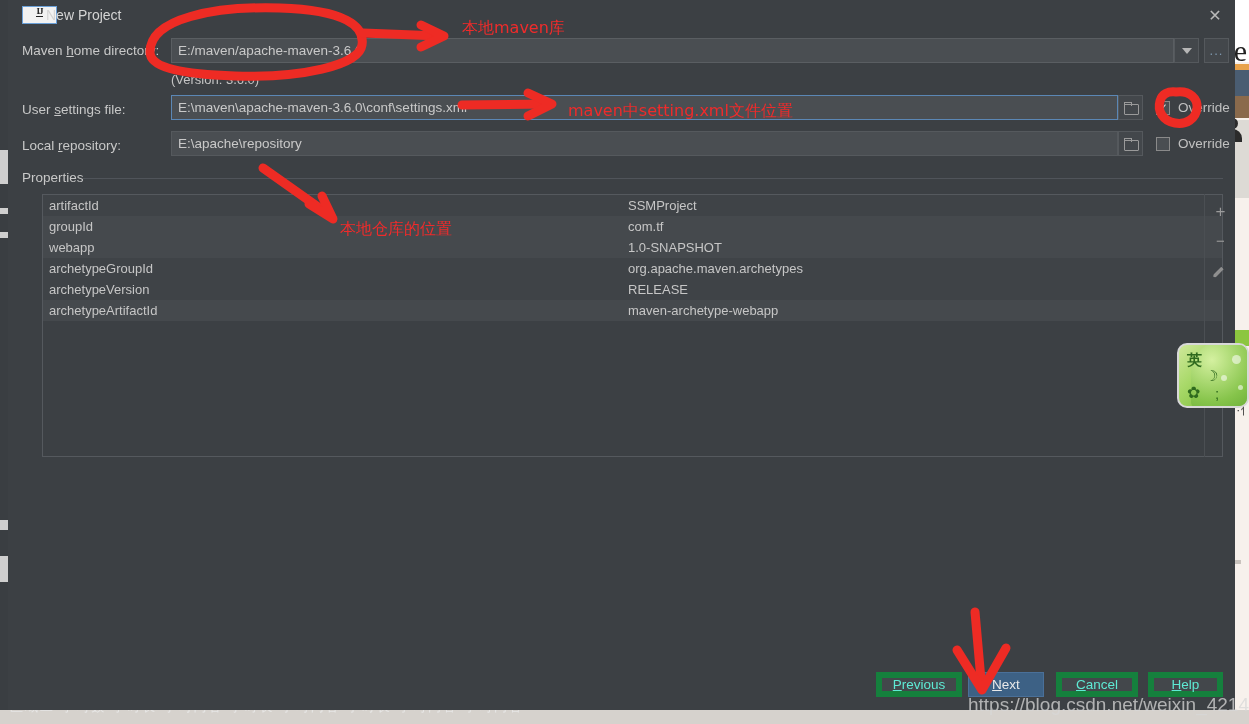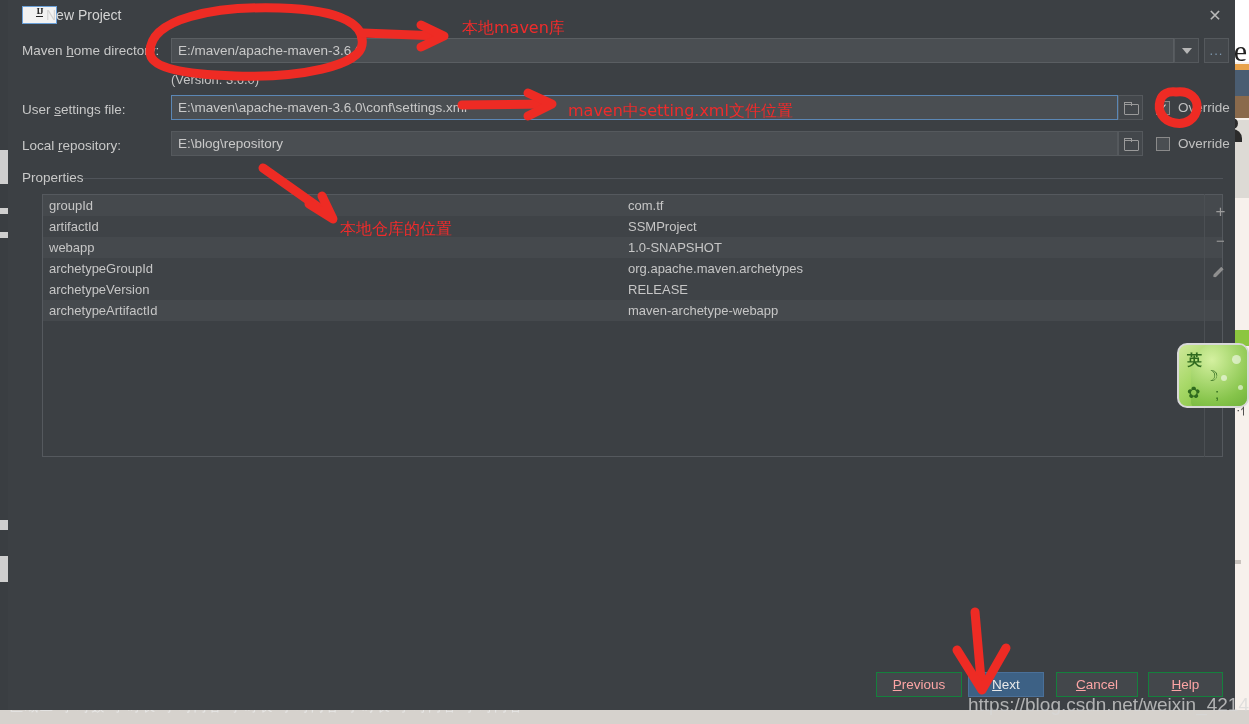"E:\blog\repository" div.field { text: blog -> apache }
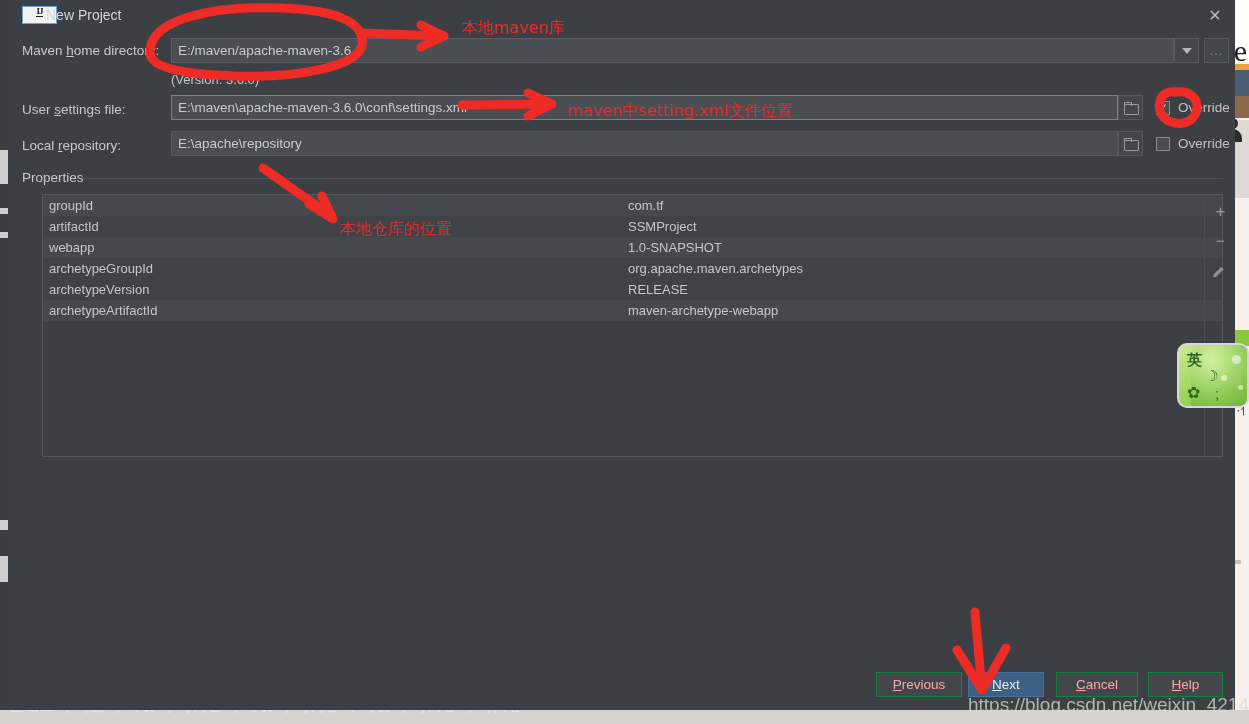"groupId" div.trow { order: before "artifactId" -> after "artifactId" }
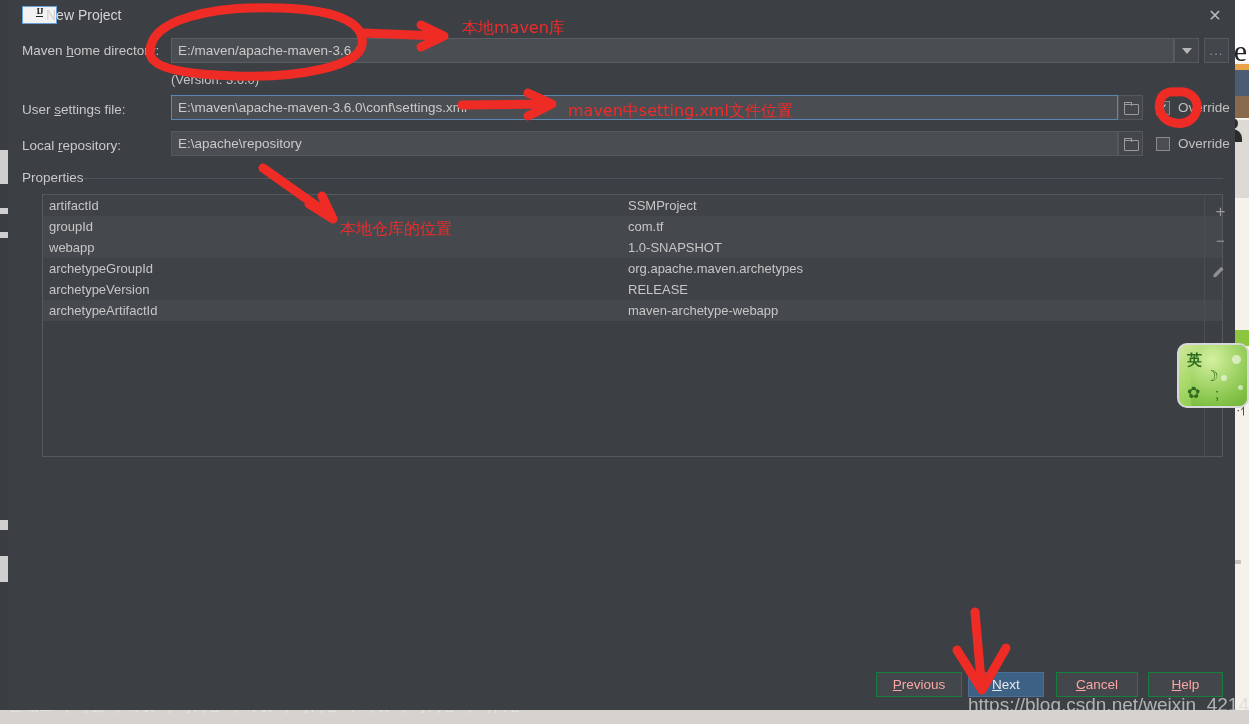"Previous" .fbtn { border: 1px solid #15803d -> 6px solid #15803d; color: #fca5a5 -> #5eead4 }
